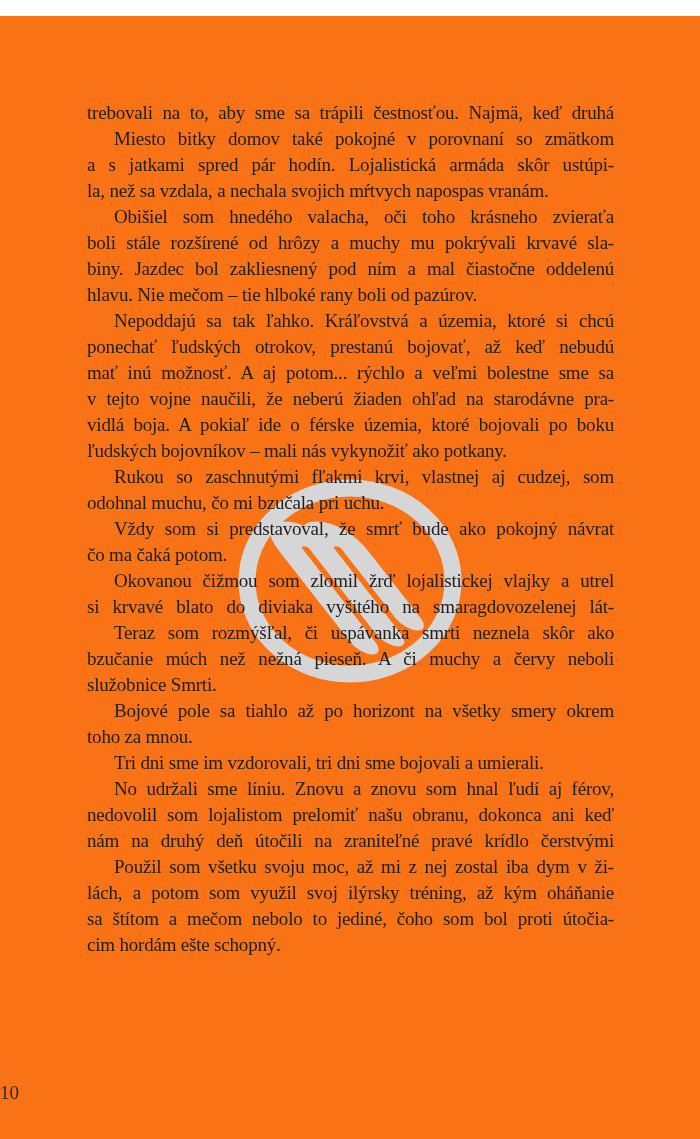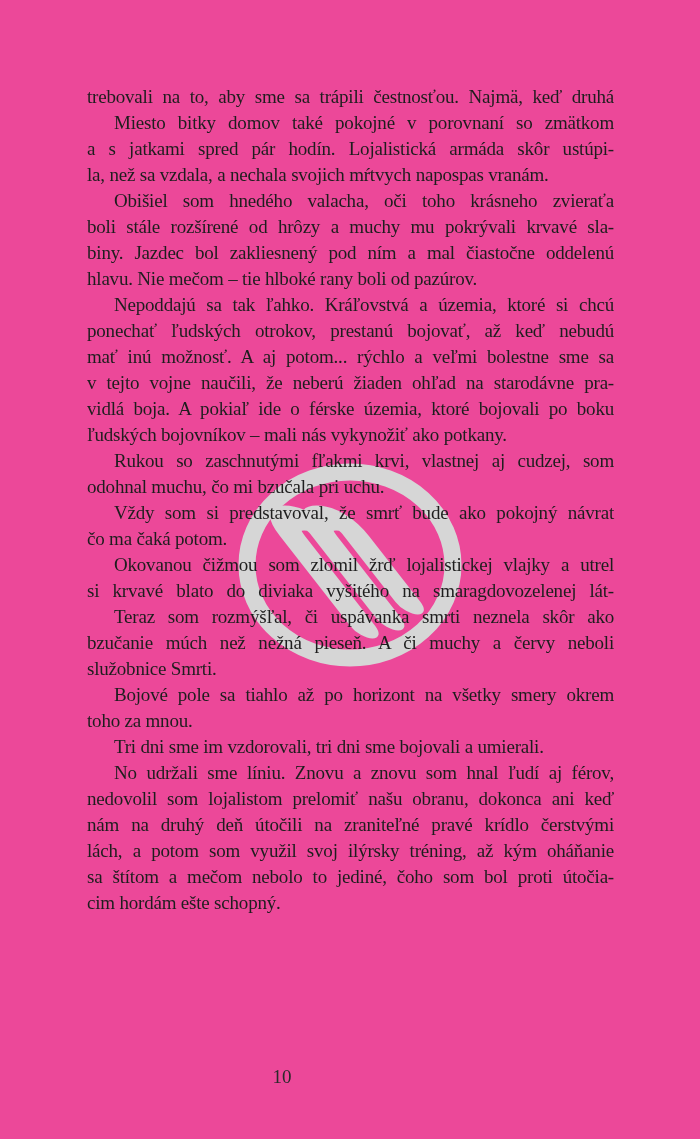"trebovali na to, aby sme" .page { background: #ec4899 -> #f97316; margin-top: none -> 16px }
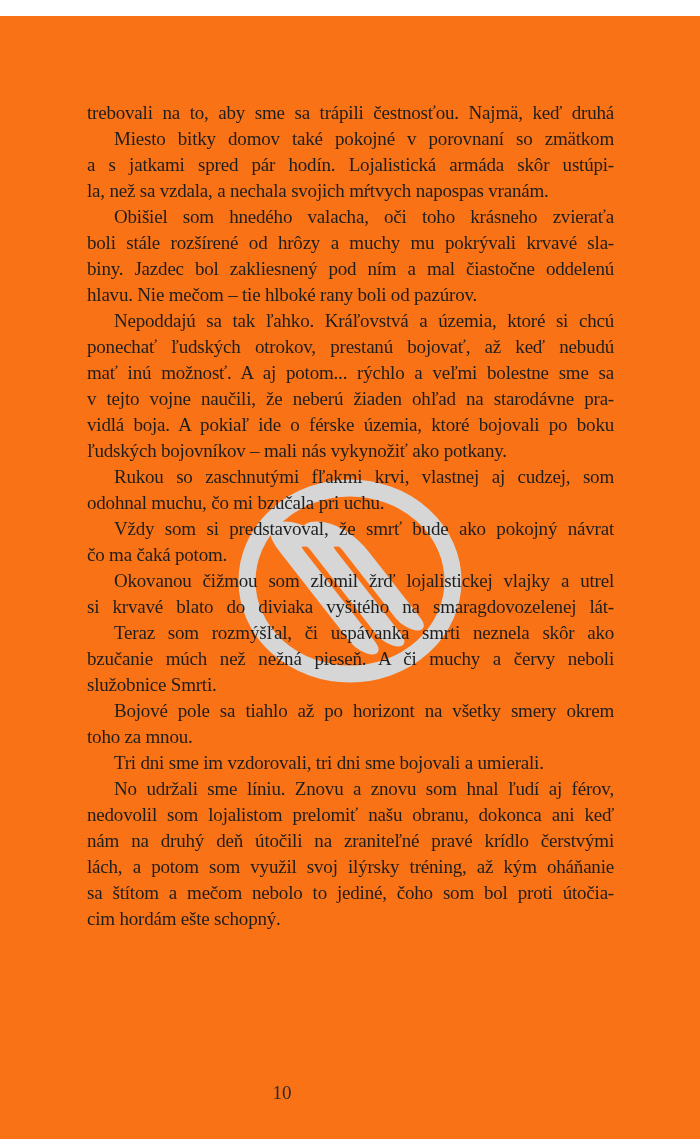"Použil som všetku svoju moc," div.line { html: none -> <div>Použil som všetku svoju moc, až mi z nej zostal iba dym v ži-</div> }
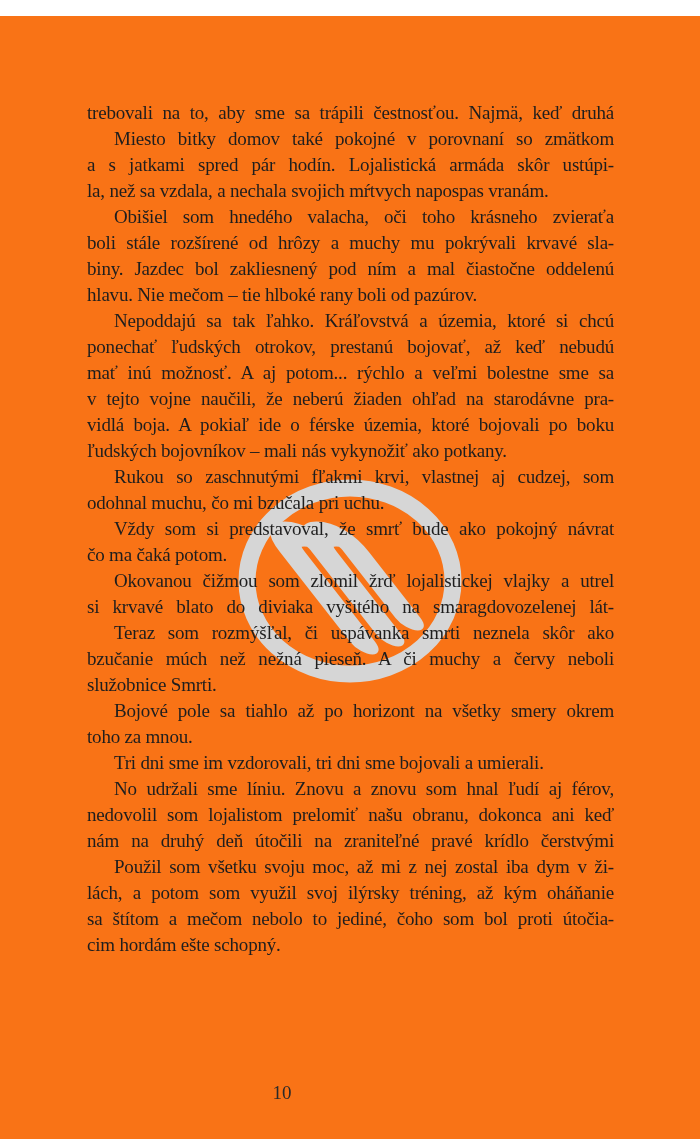"10" .page-number { text-align: center -> left }
